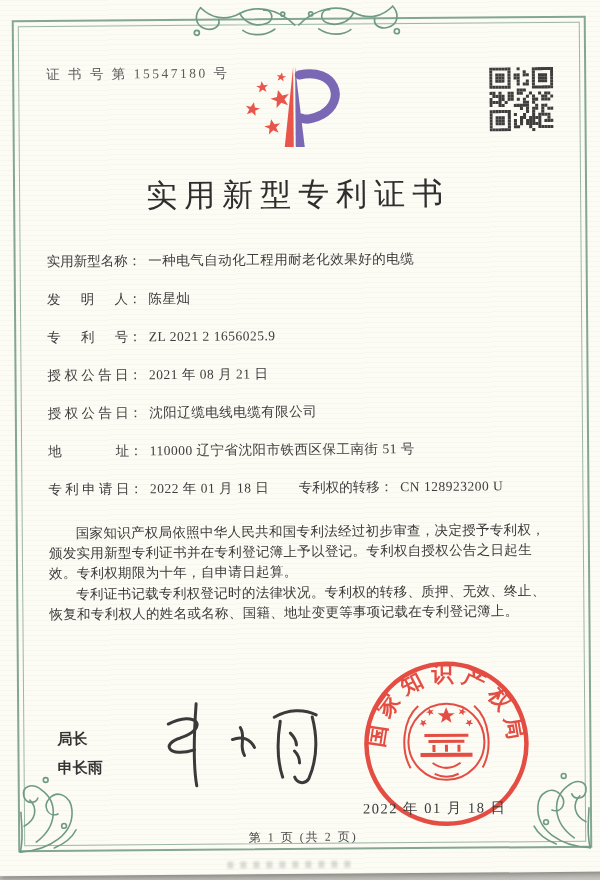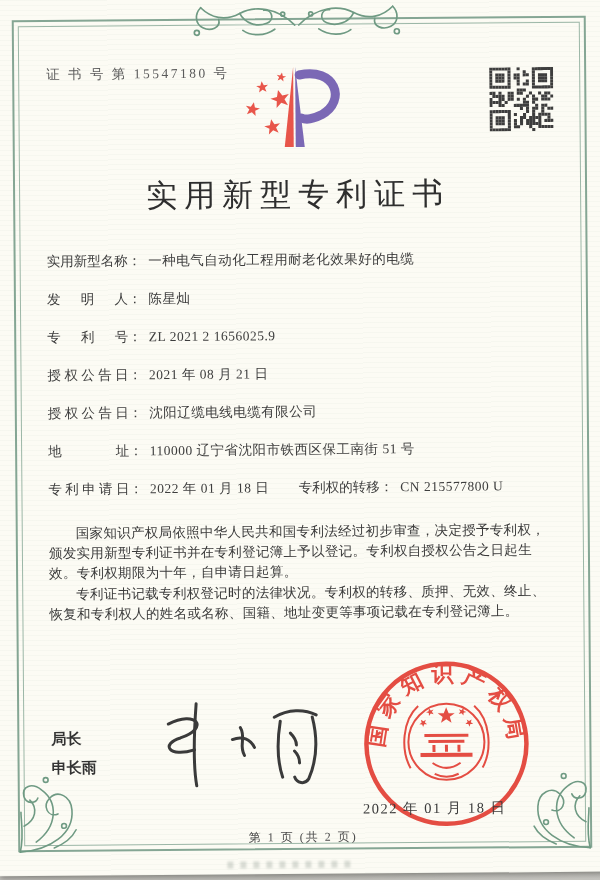"CN 215577800 U" span.fvalue { text: 215577800 -> 128923200 }
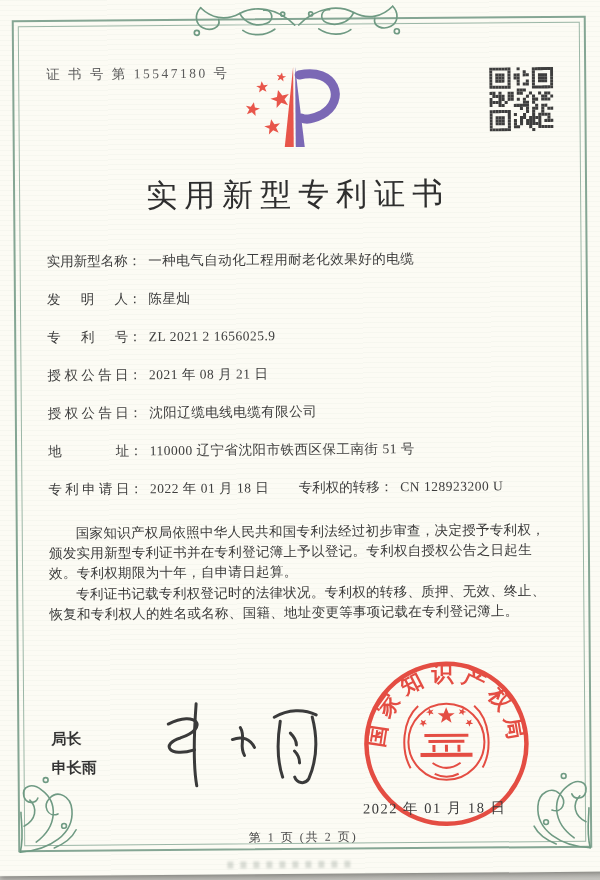"局长" .director { left: 53px -> 59px }
